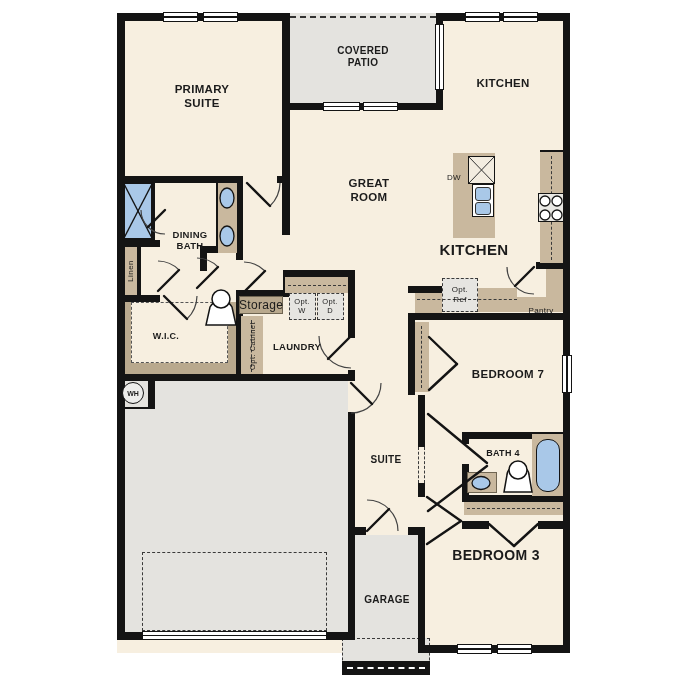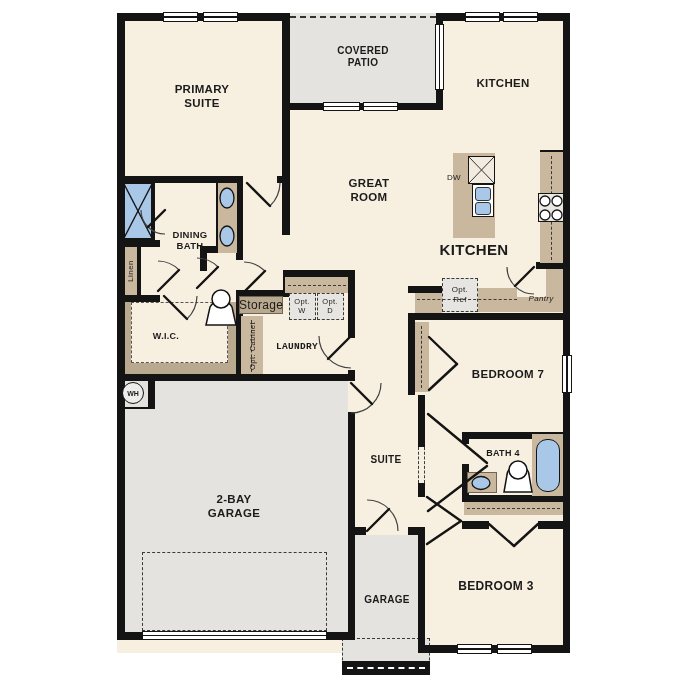"Pantry" div.lbl { font-style: italic -> none; top: 299px -> 311px }
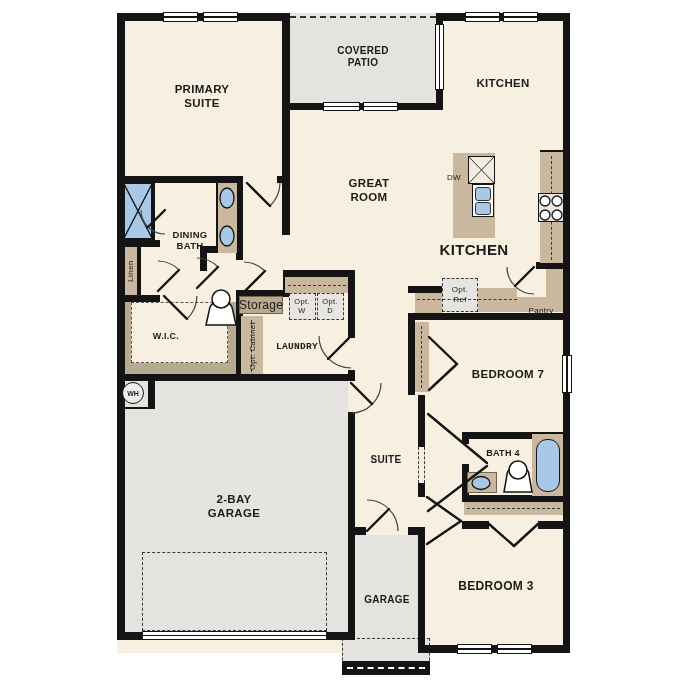"LAUNDRY" div.lbl { font-family: Liberation Mono, monospace -> none }
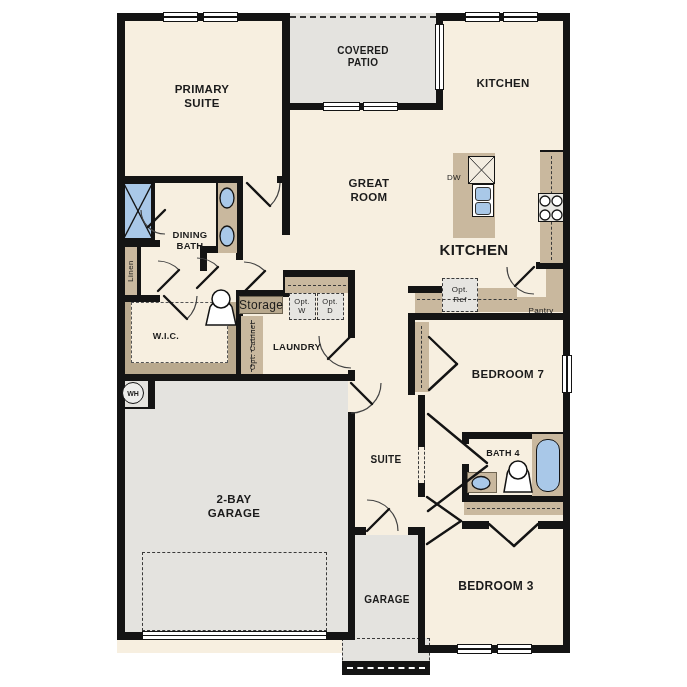"2-BAY GARAGE" div.lbl { html: <div>2-BAY GARAGE</div> -> none }
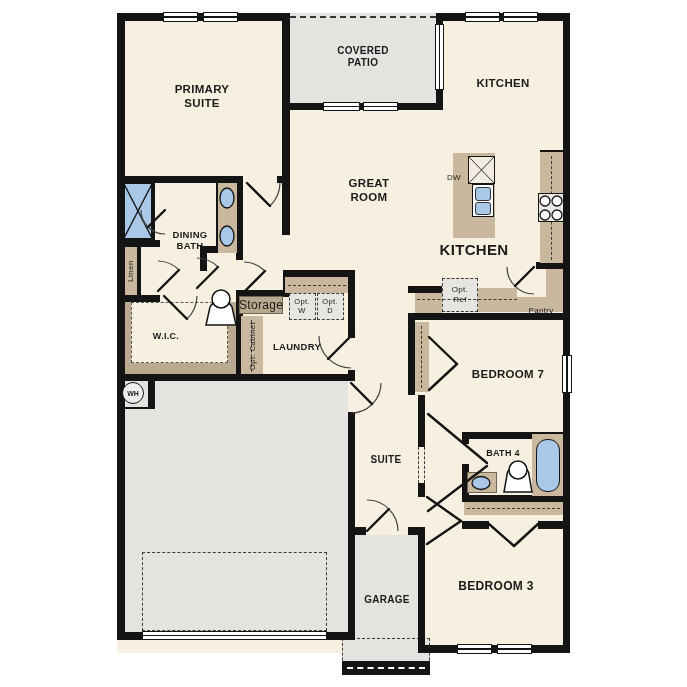"BEDROOM 3" div.lbl { font-size: 12px -> 14px; top: 586px -> 555px }
